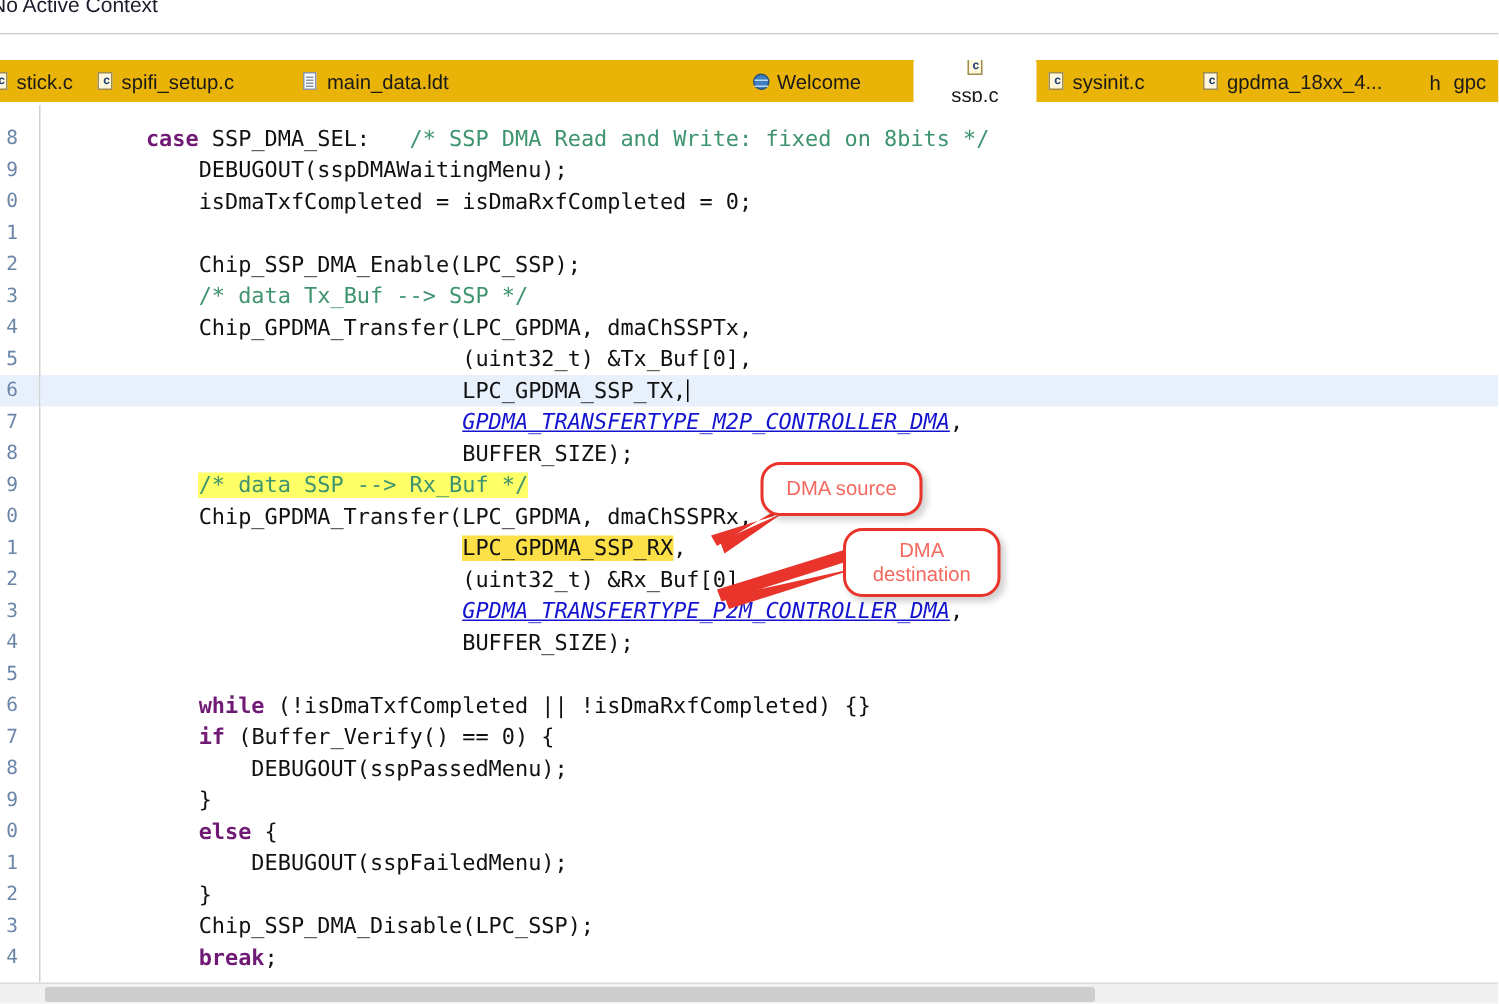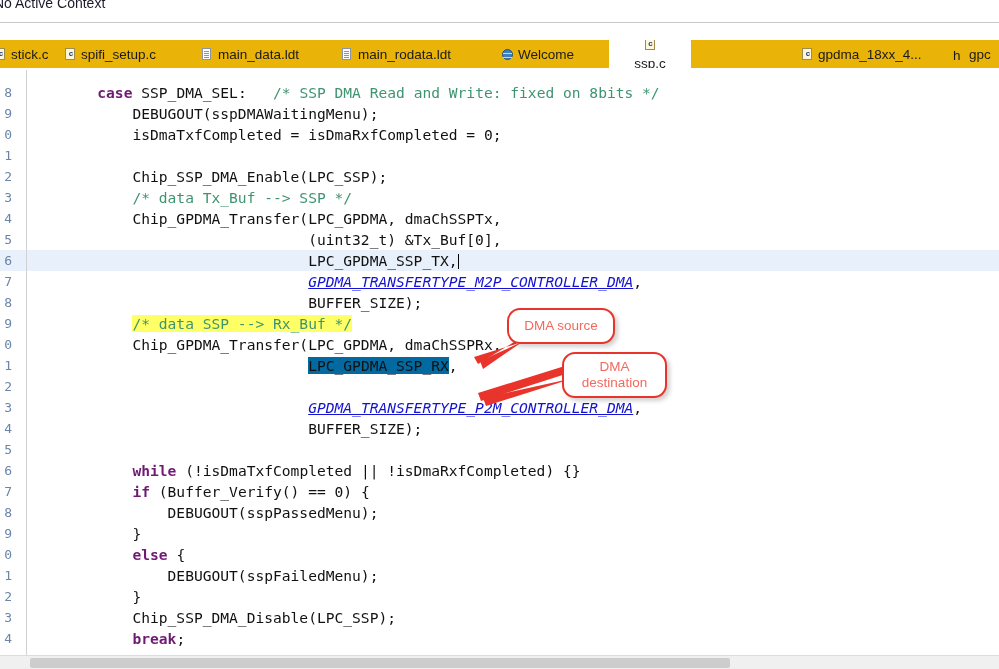"main_rodata.ldt" div.tab { html: <div> <span></span> <span>main_rodata.ldt</span> </div> -> none }
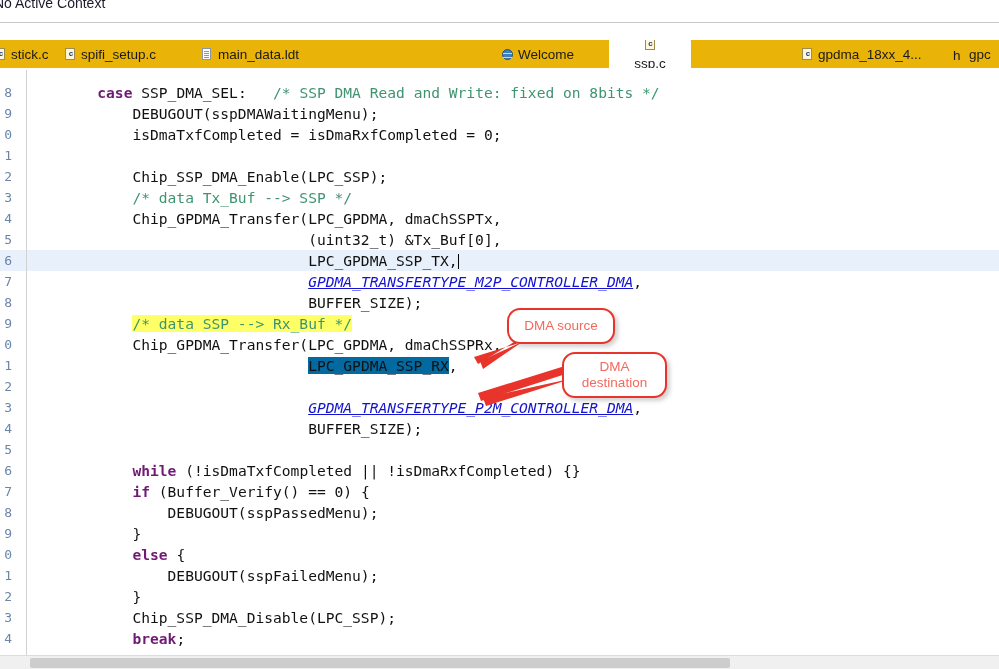"sysinit.c" div.tab { html: none -> <div> <span></span> <span>sysinit.c</span> </div> }
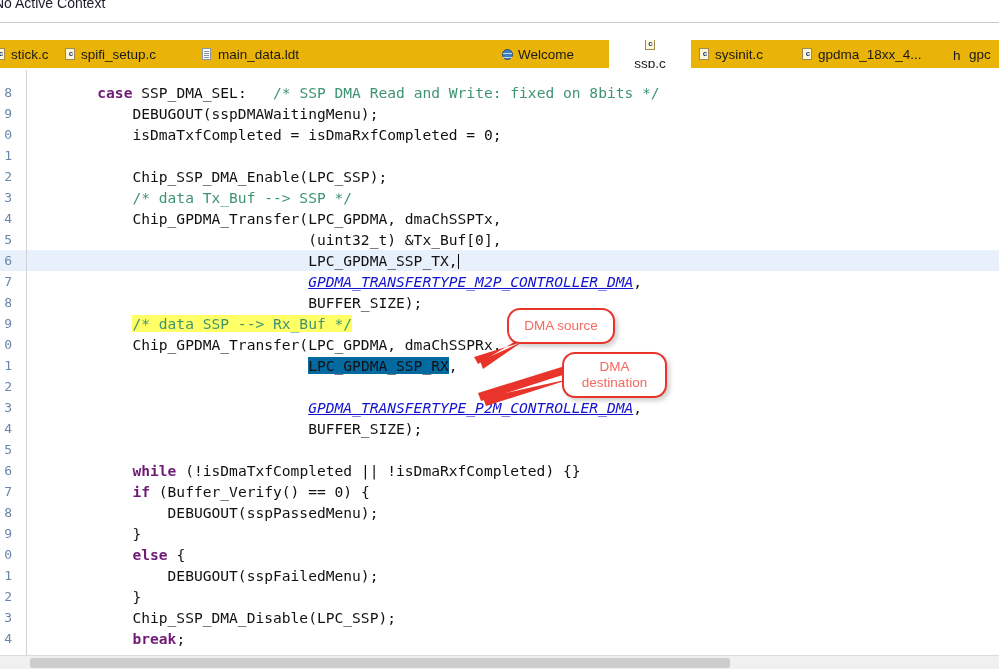"LPC_GPDMA_SSP_RX" .hl-gray { background: #0369a1 -> #fde047 }
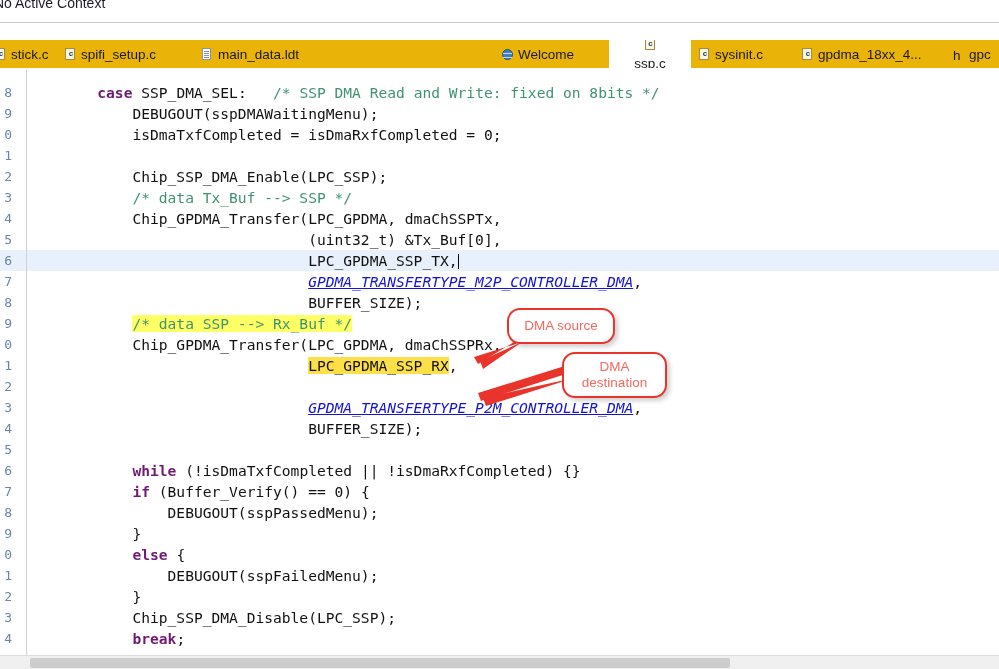"(uint32_t) &Rx_Buf[0]," div.cline { html: none -> <div> (uint32_t) &amp;Rx_Buf[0],</div> }
